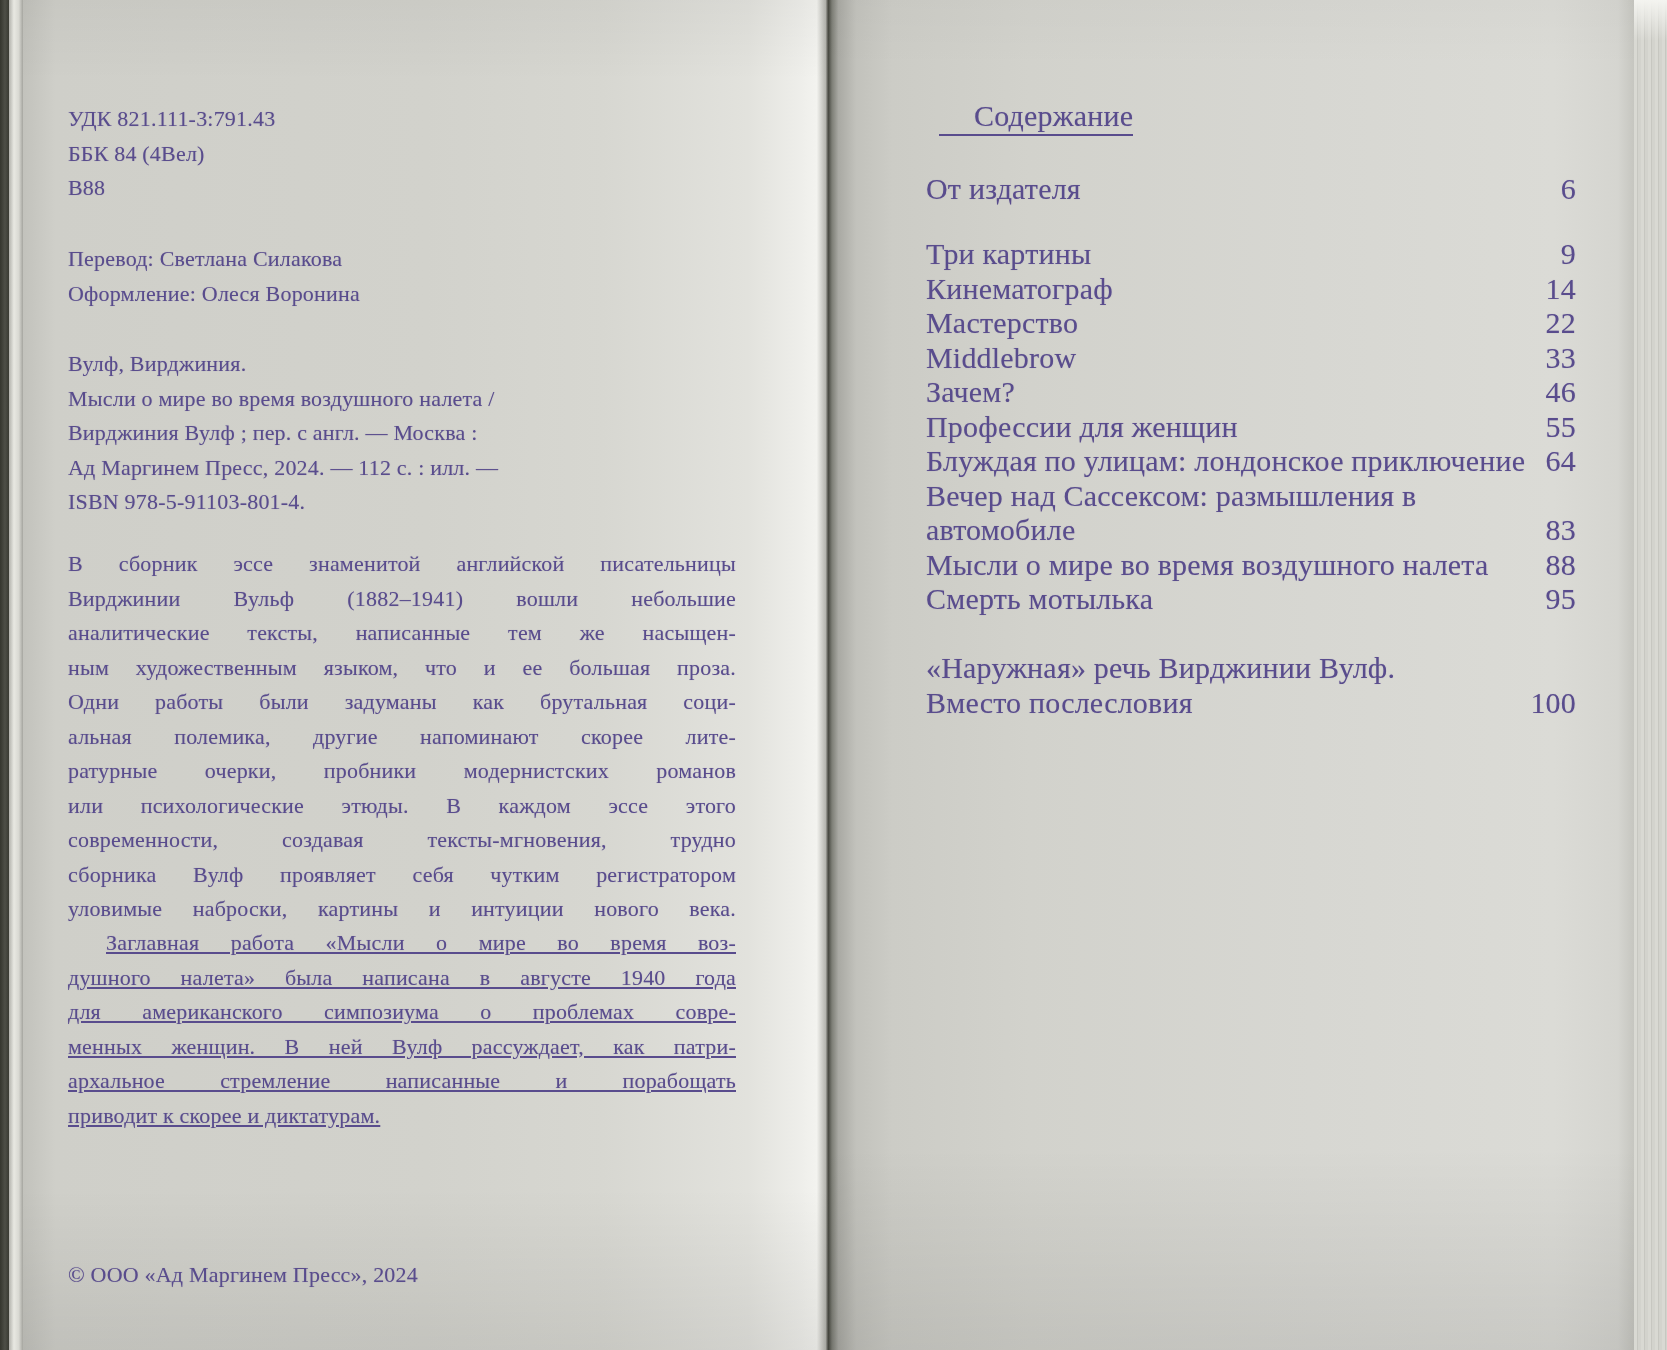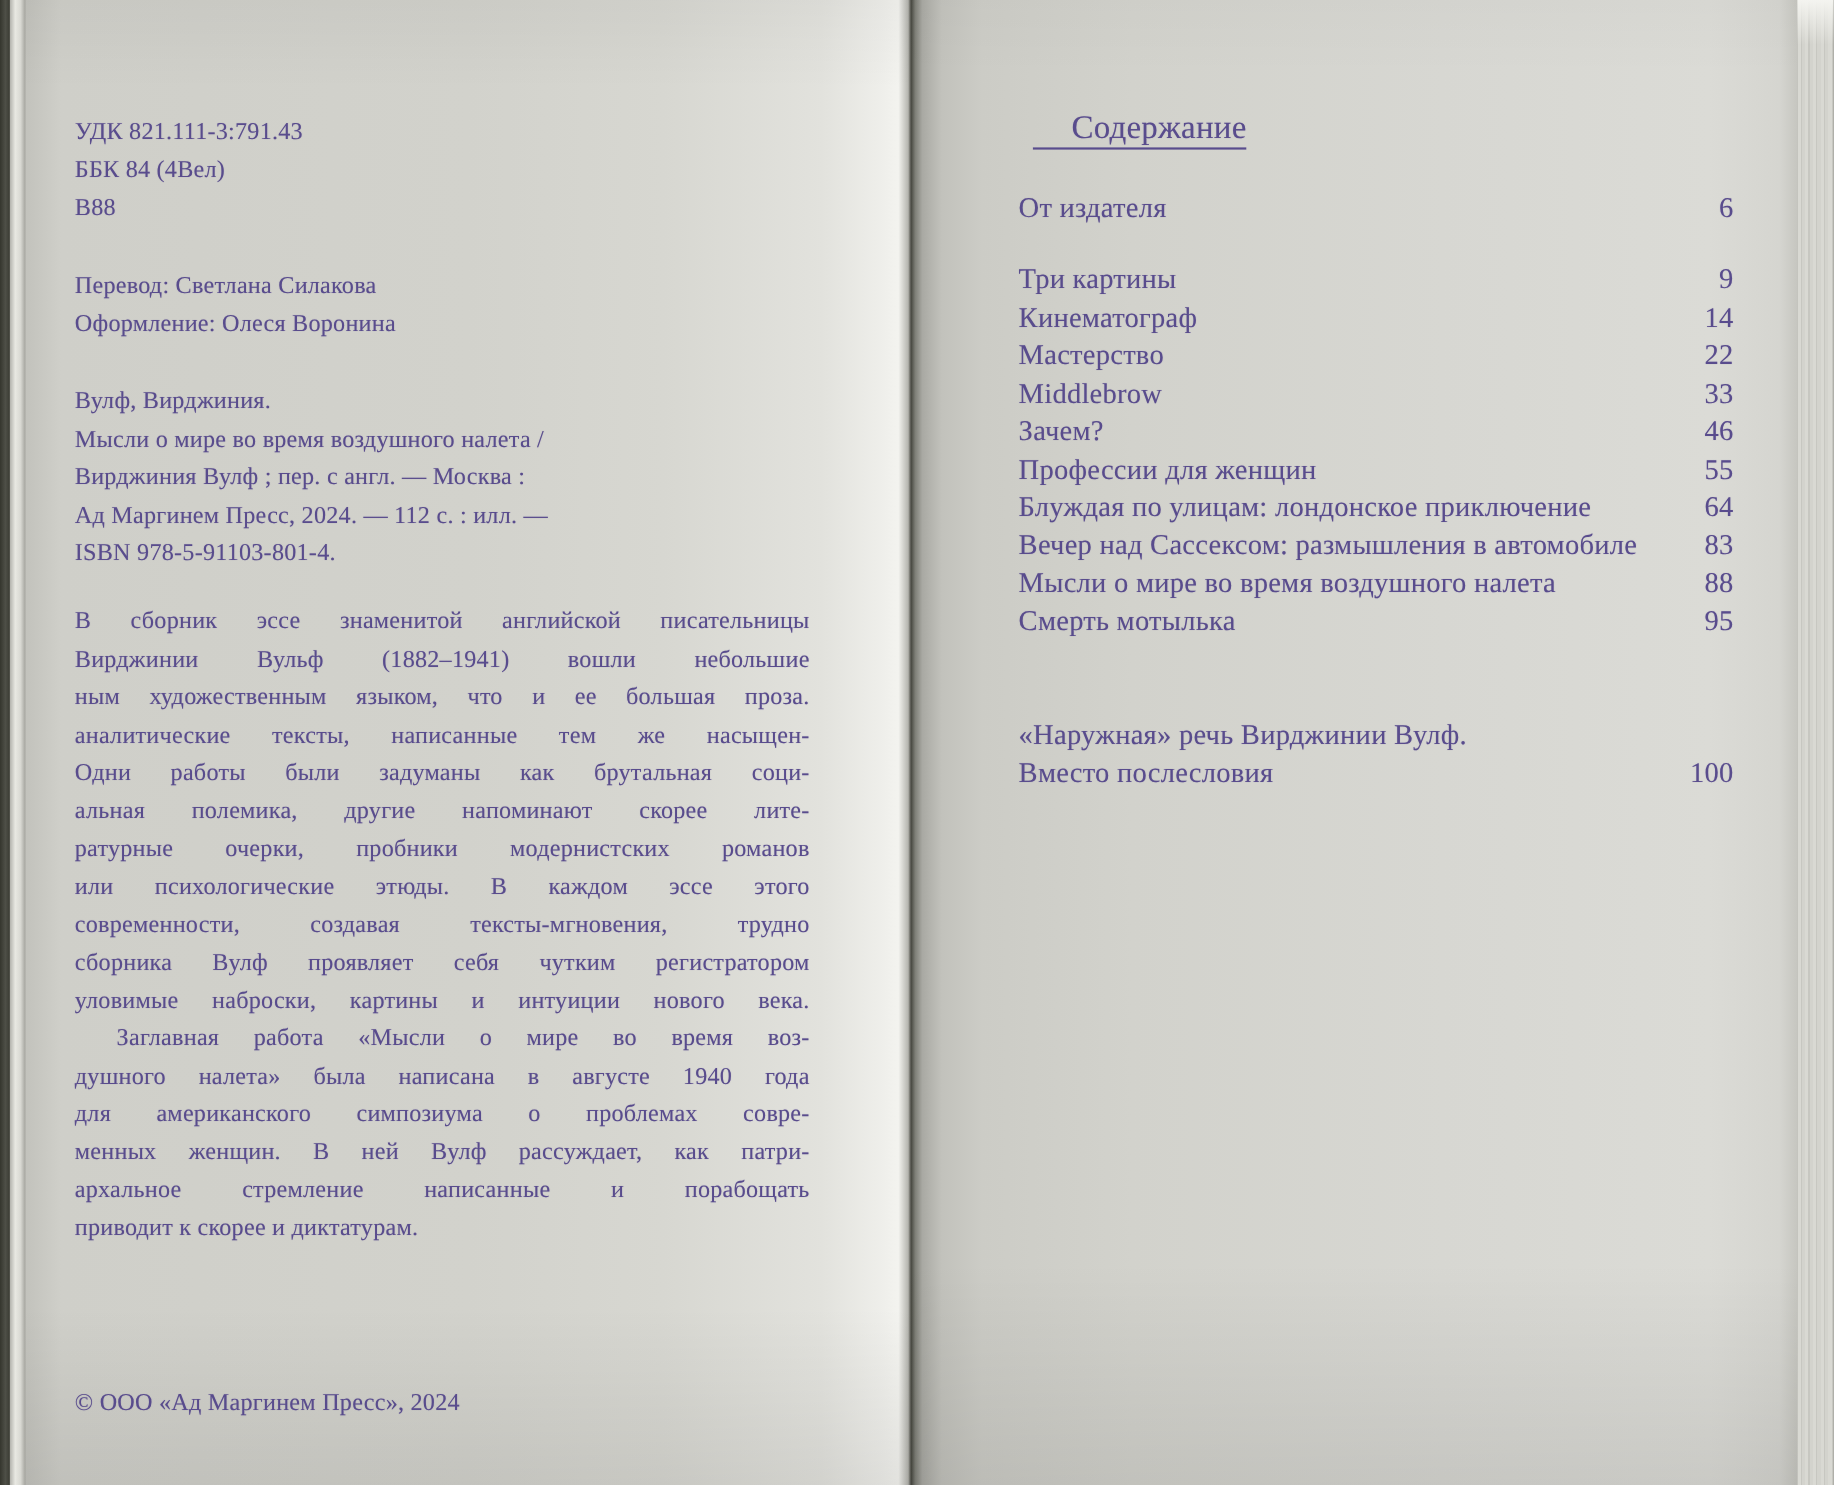"От издателя" .toc-section { font-size: 26px -> 30px }
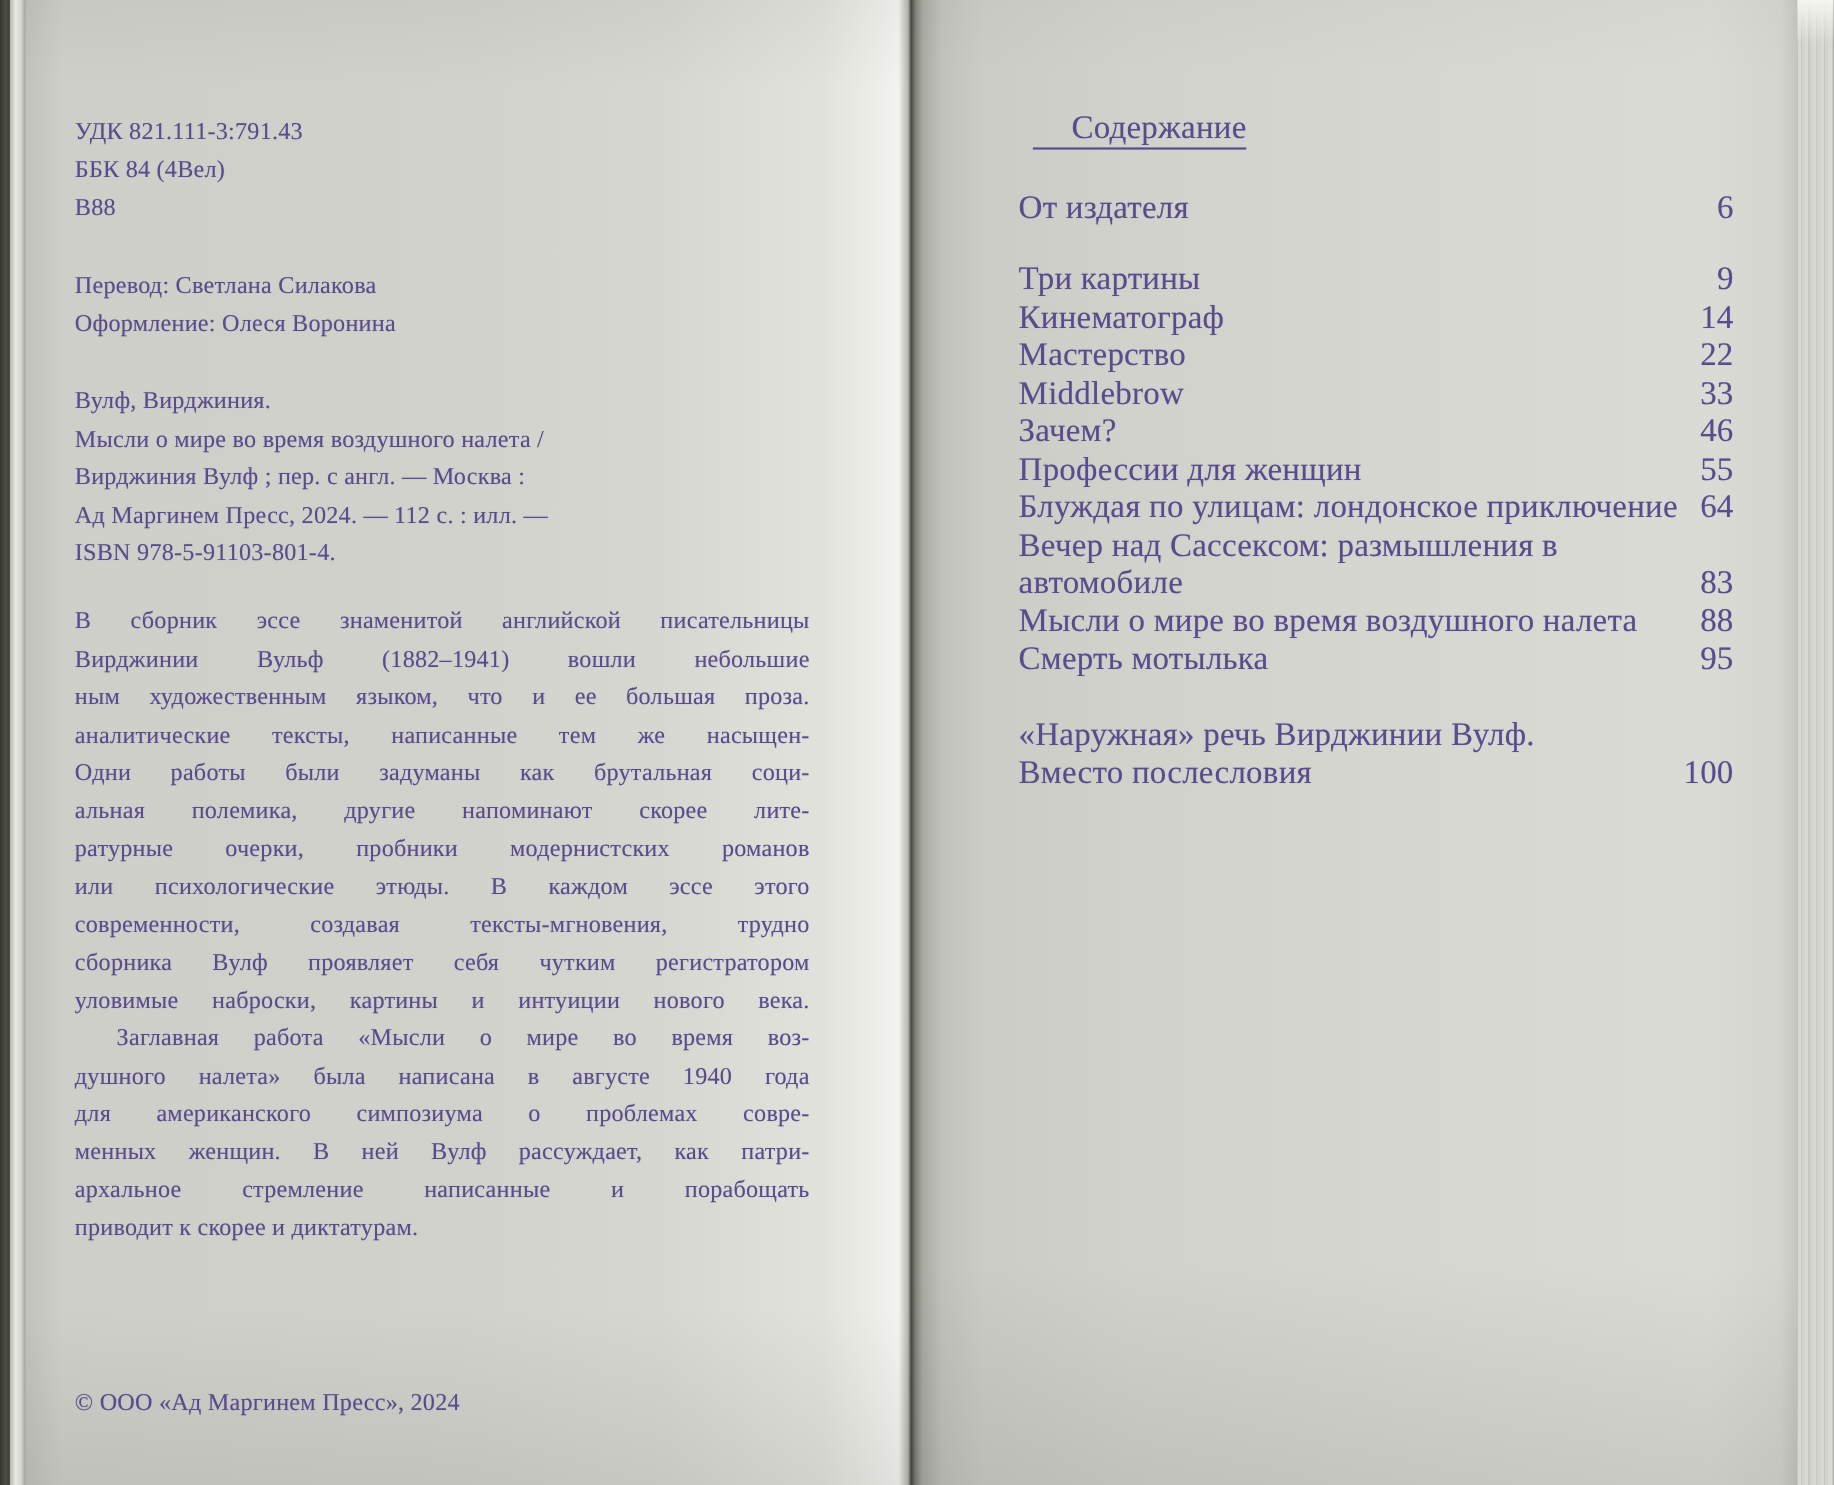"ным художественным языком, что и" div.jline { order: before "аналитические тексты, написанные тем же" -> after "аналитические тексты, написанные тем же" }
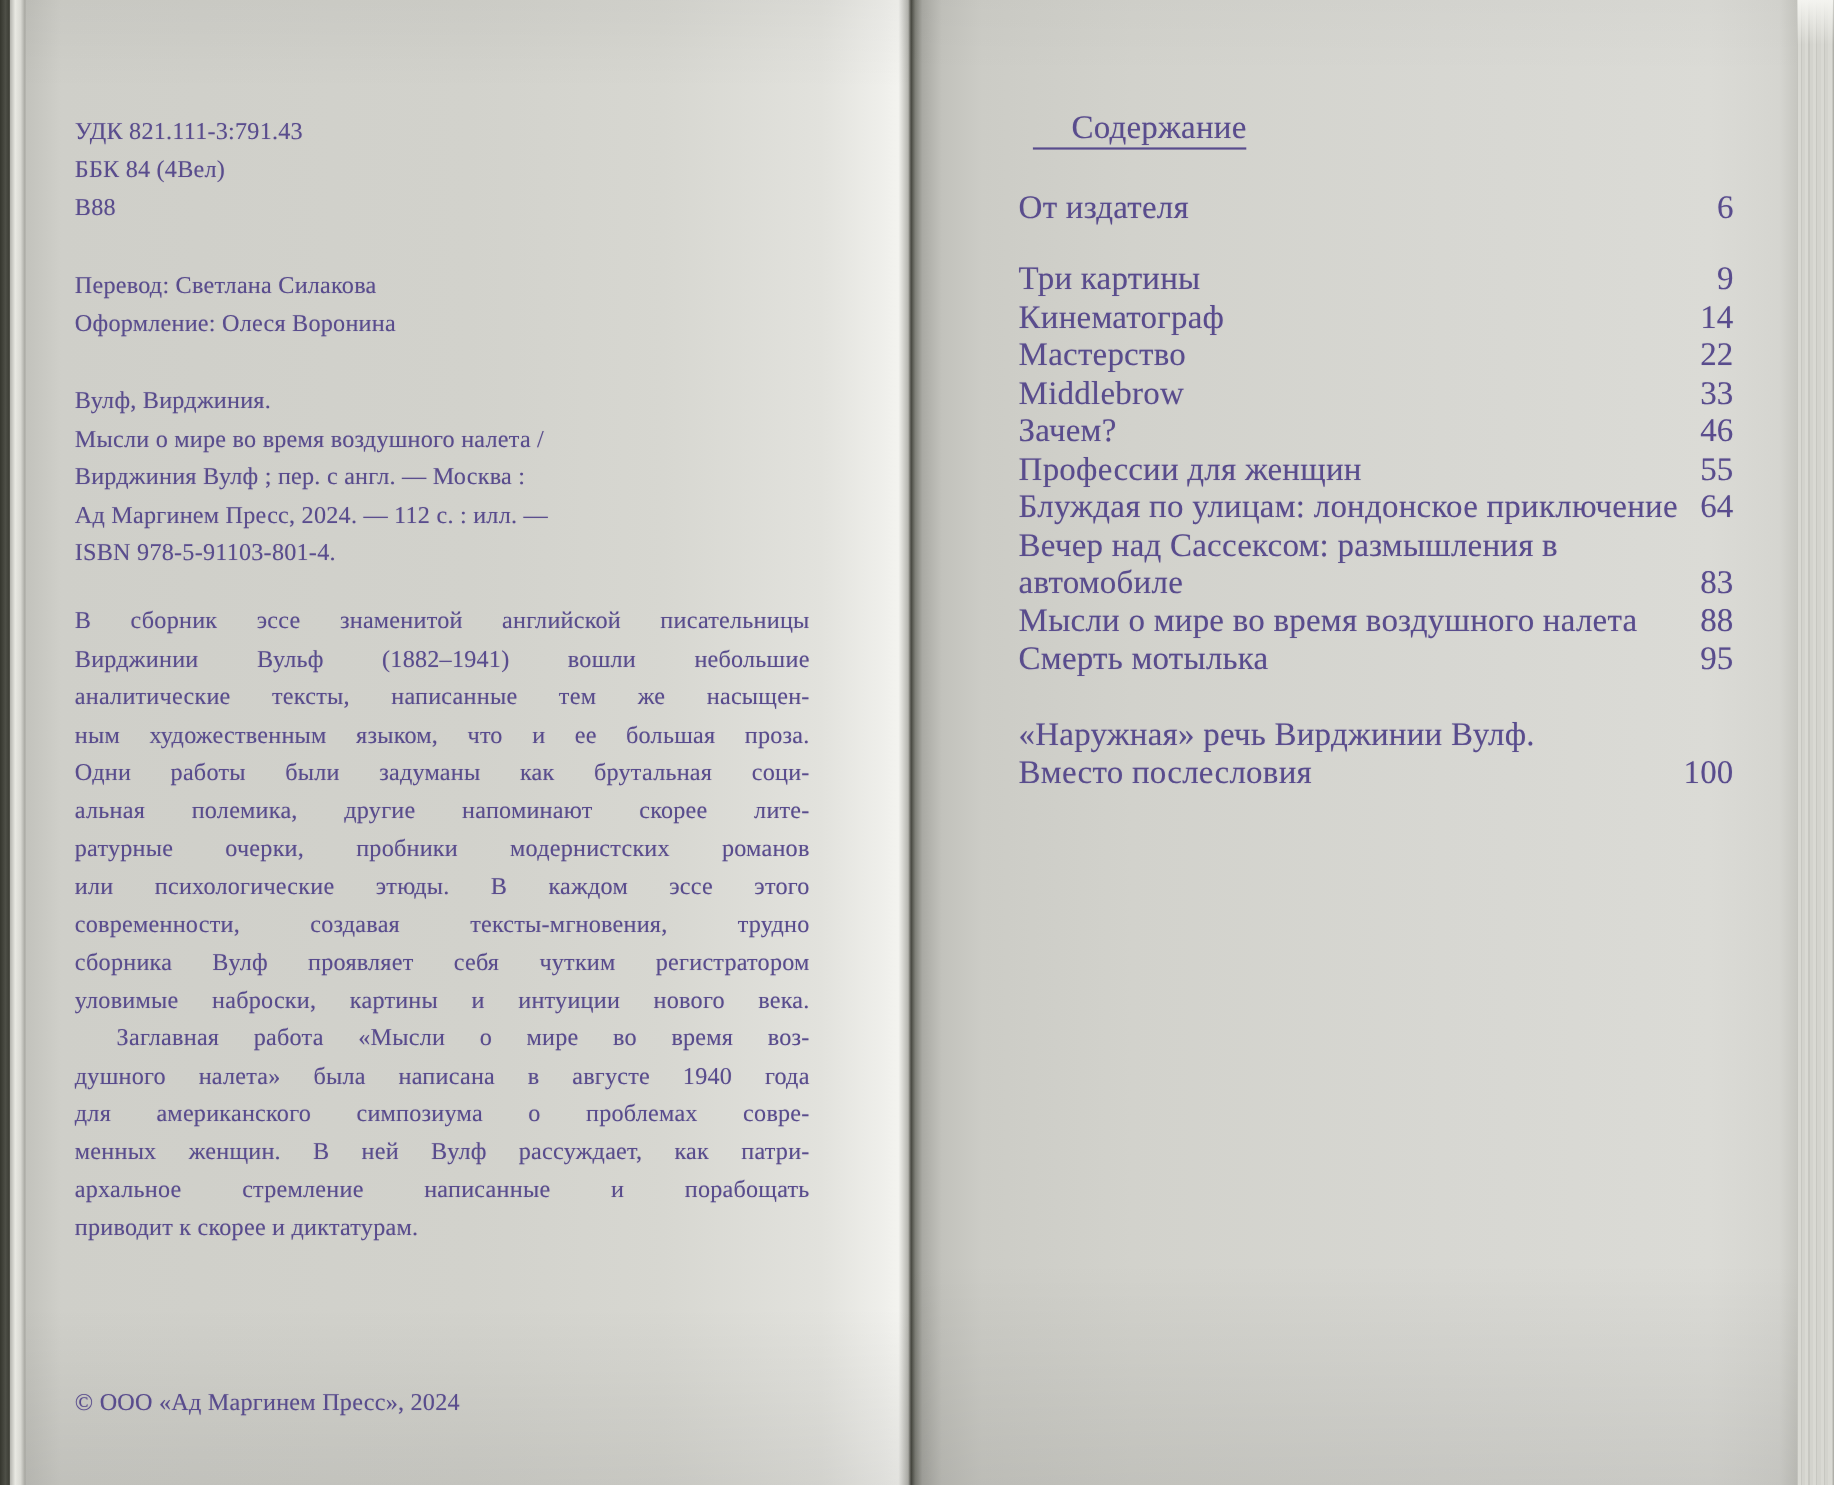"Заглавная работа «Мысли о мире" div.txt { text-decoration: none -> underline }
